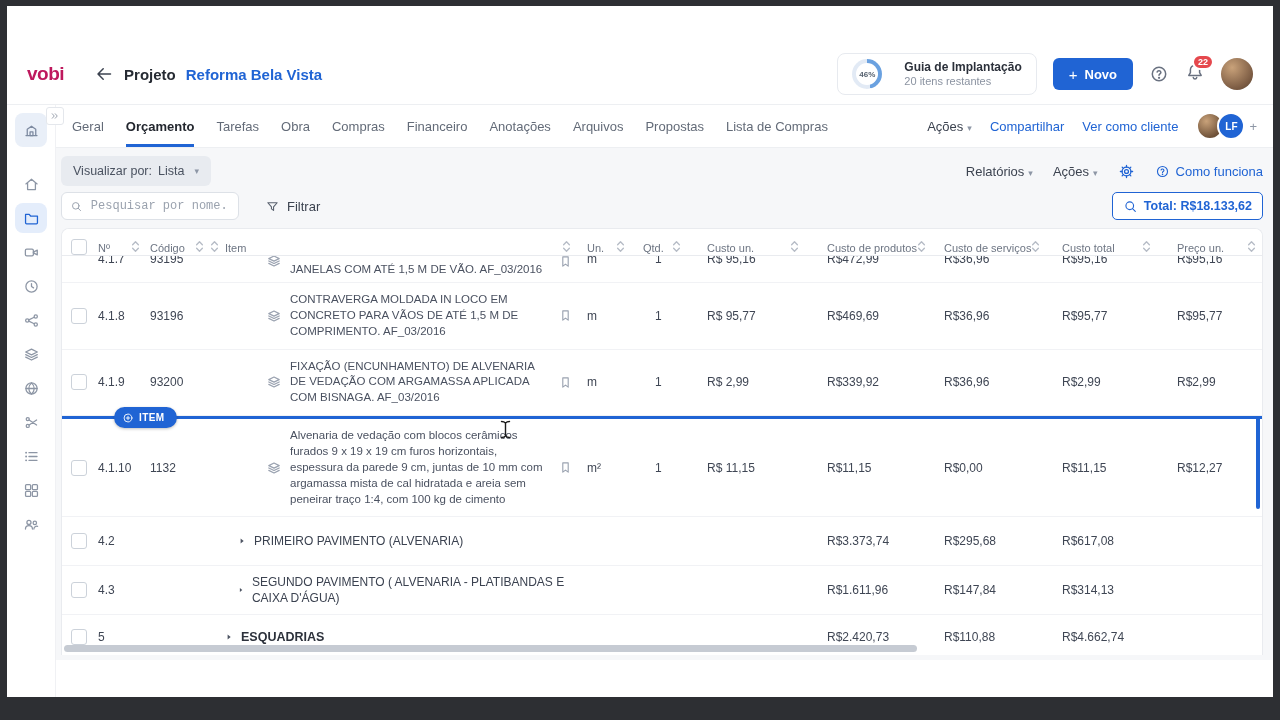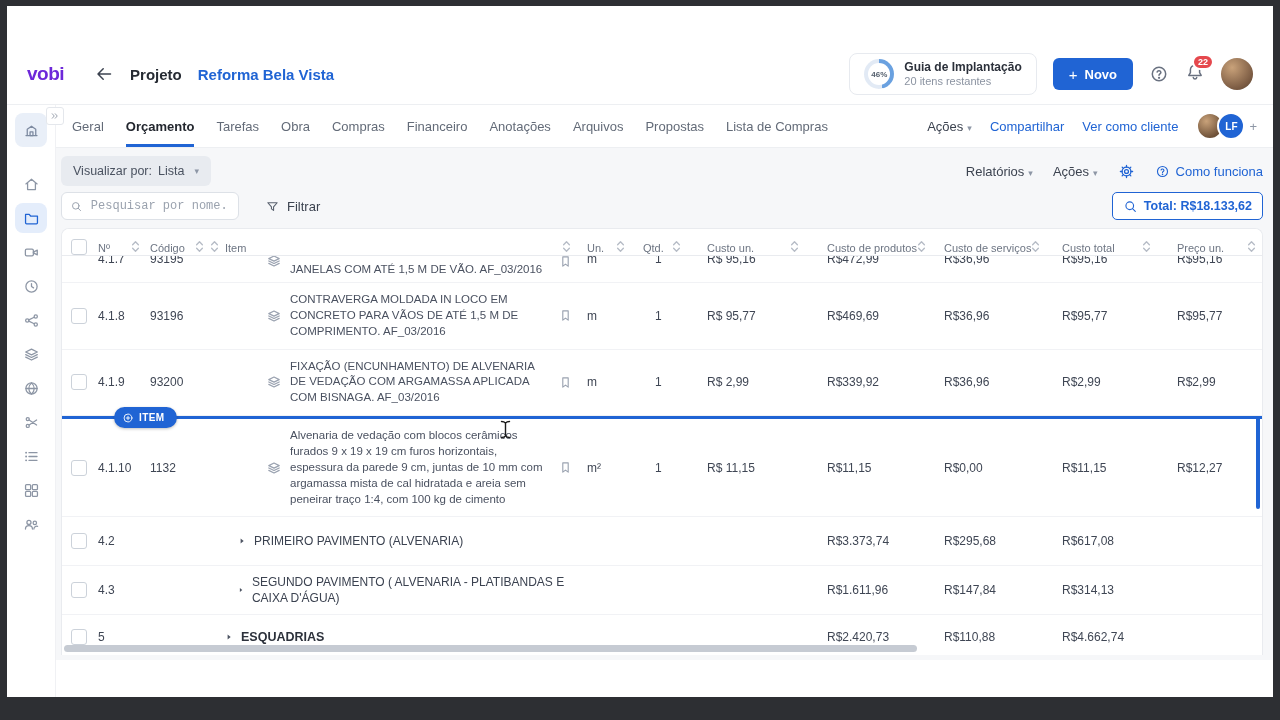"vobi" .brand { color: #6d28d9 -> #be185d }
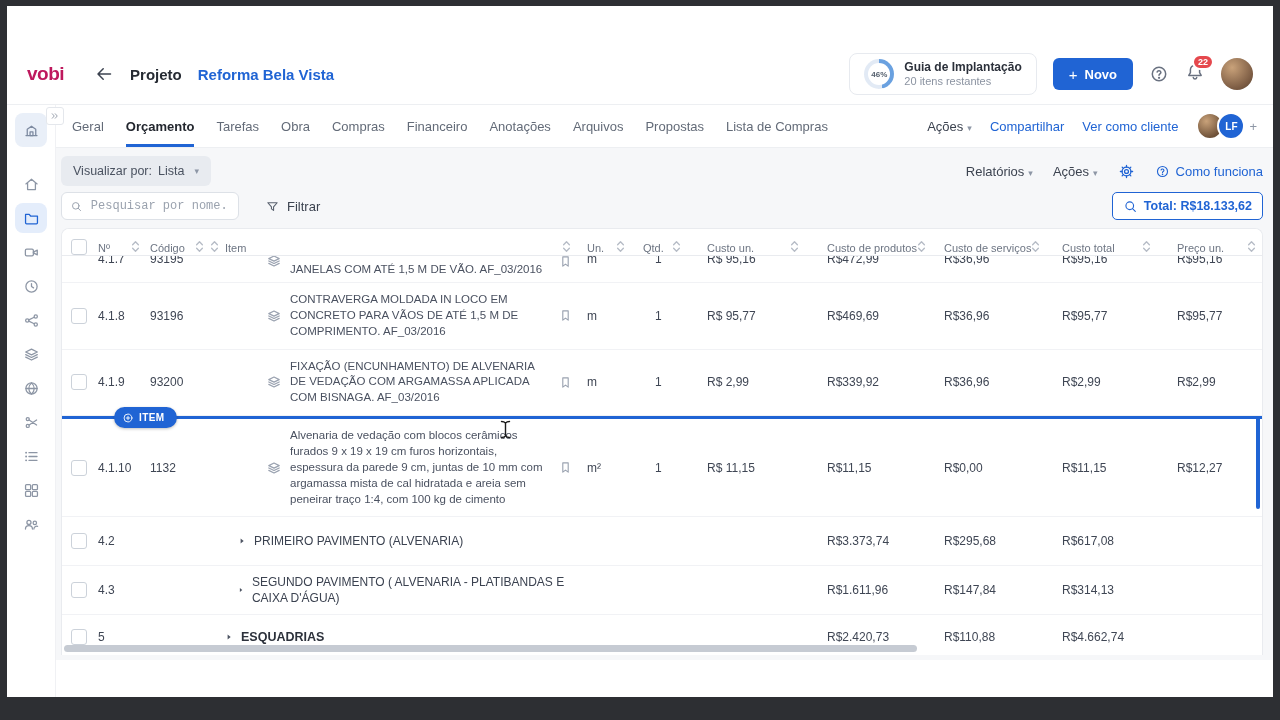"Projeto" .proj-nav { gap: 16px -> 10px }
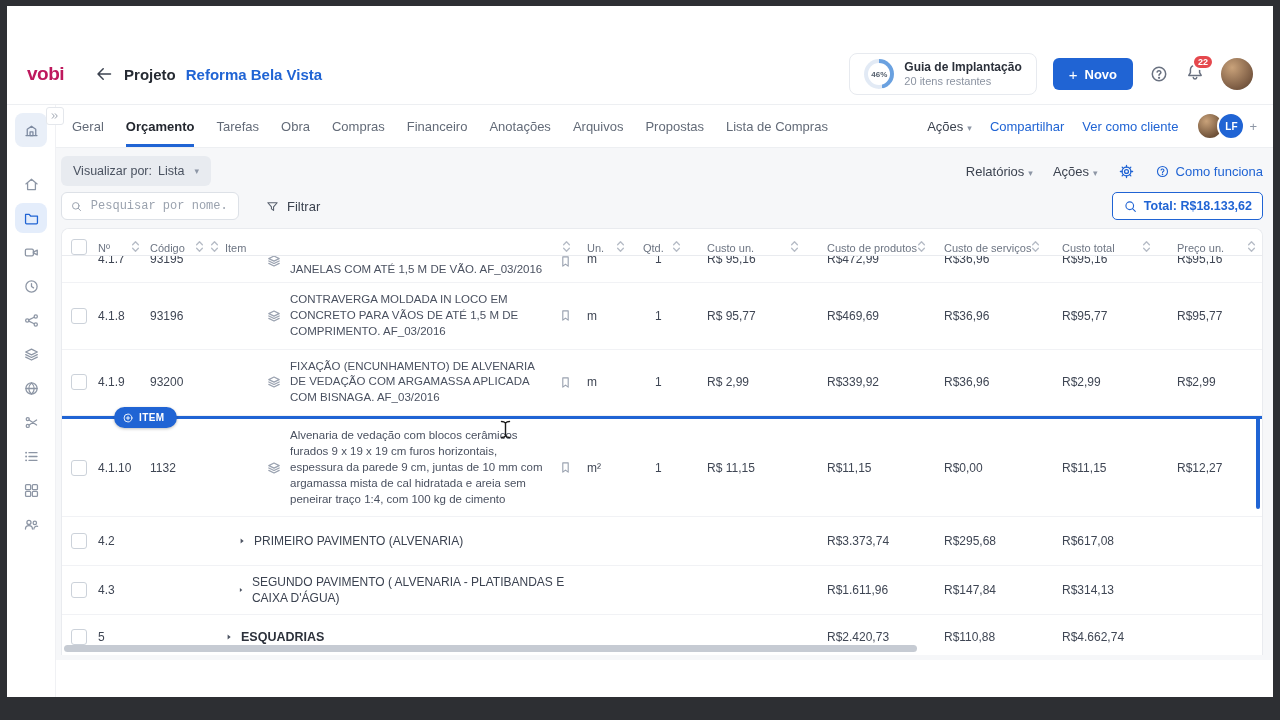"46%" .guide-card { gap: 10px -> 22px }
